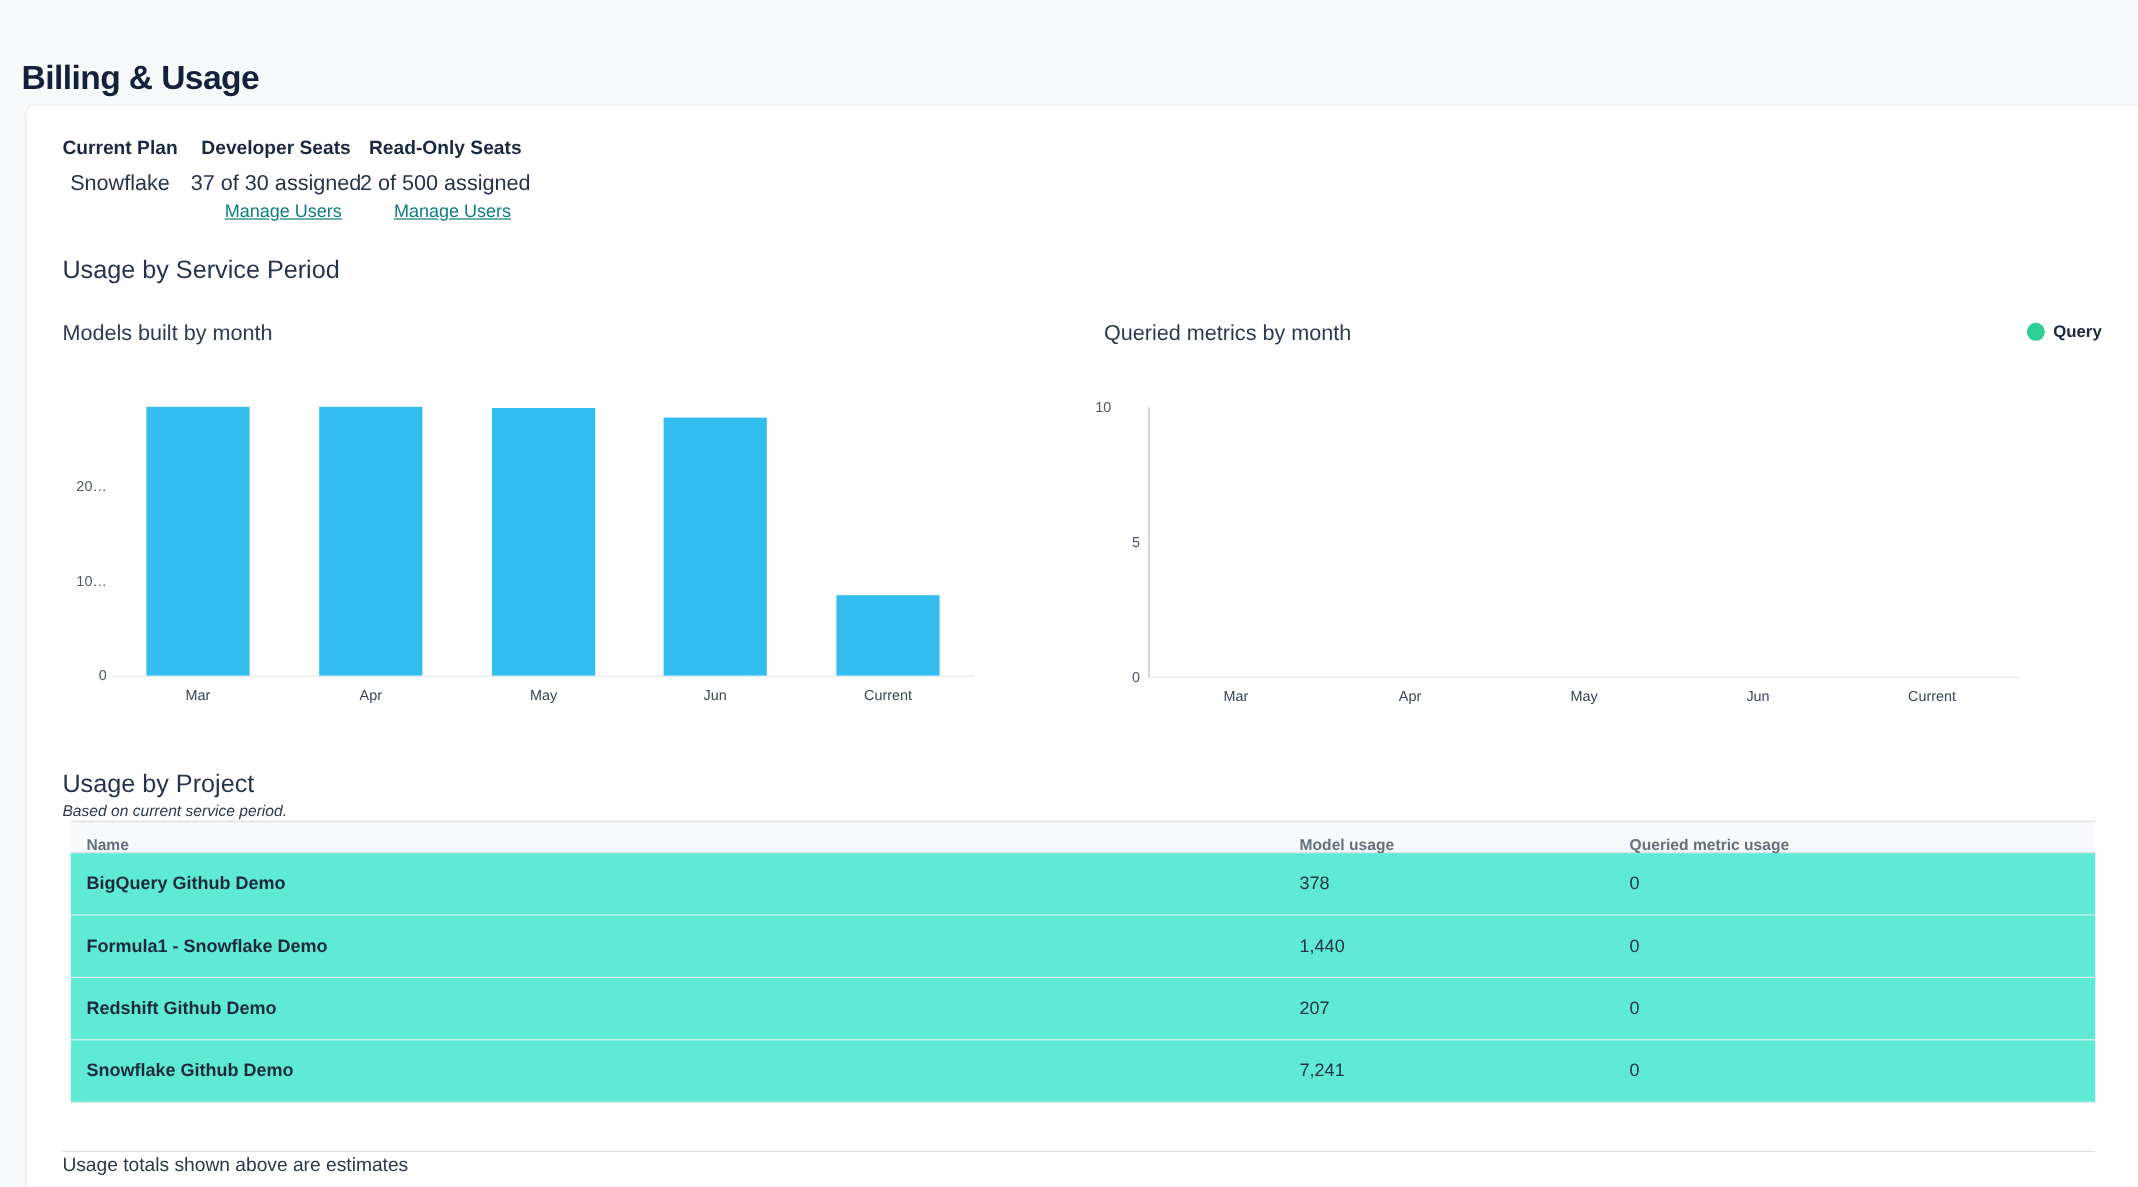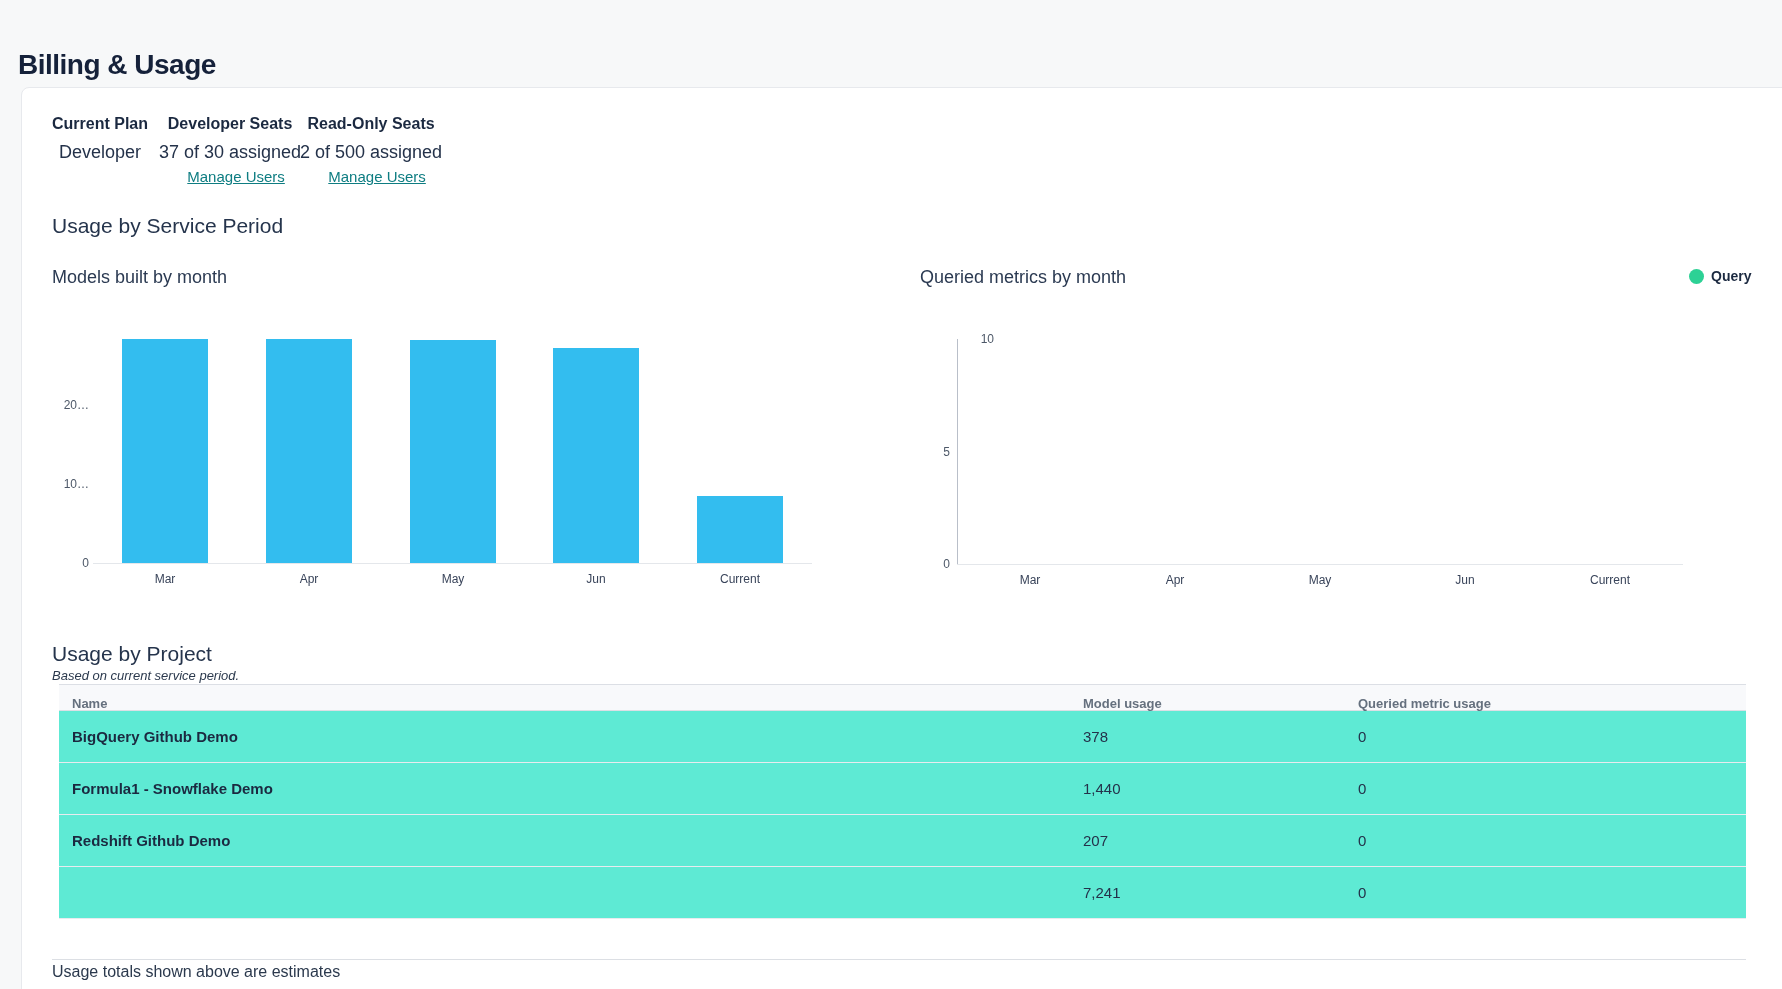"Developer" div.plan-value { text: Developer -> Snowflake }
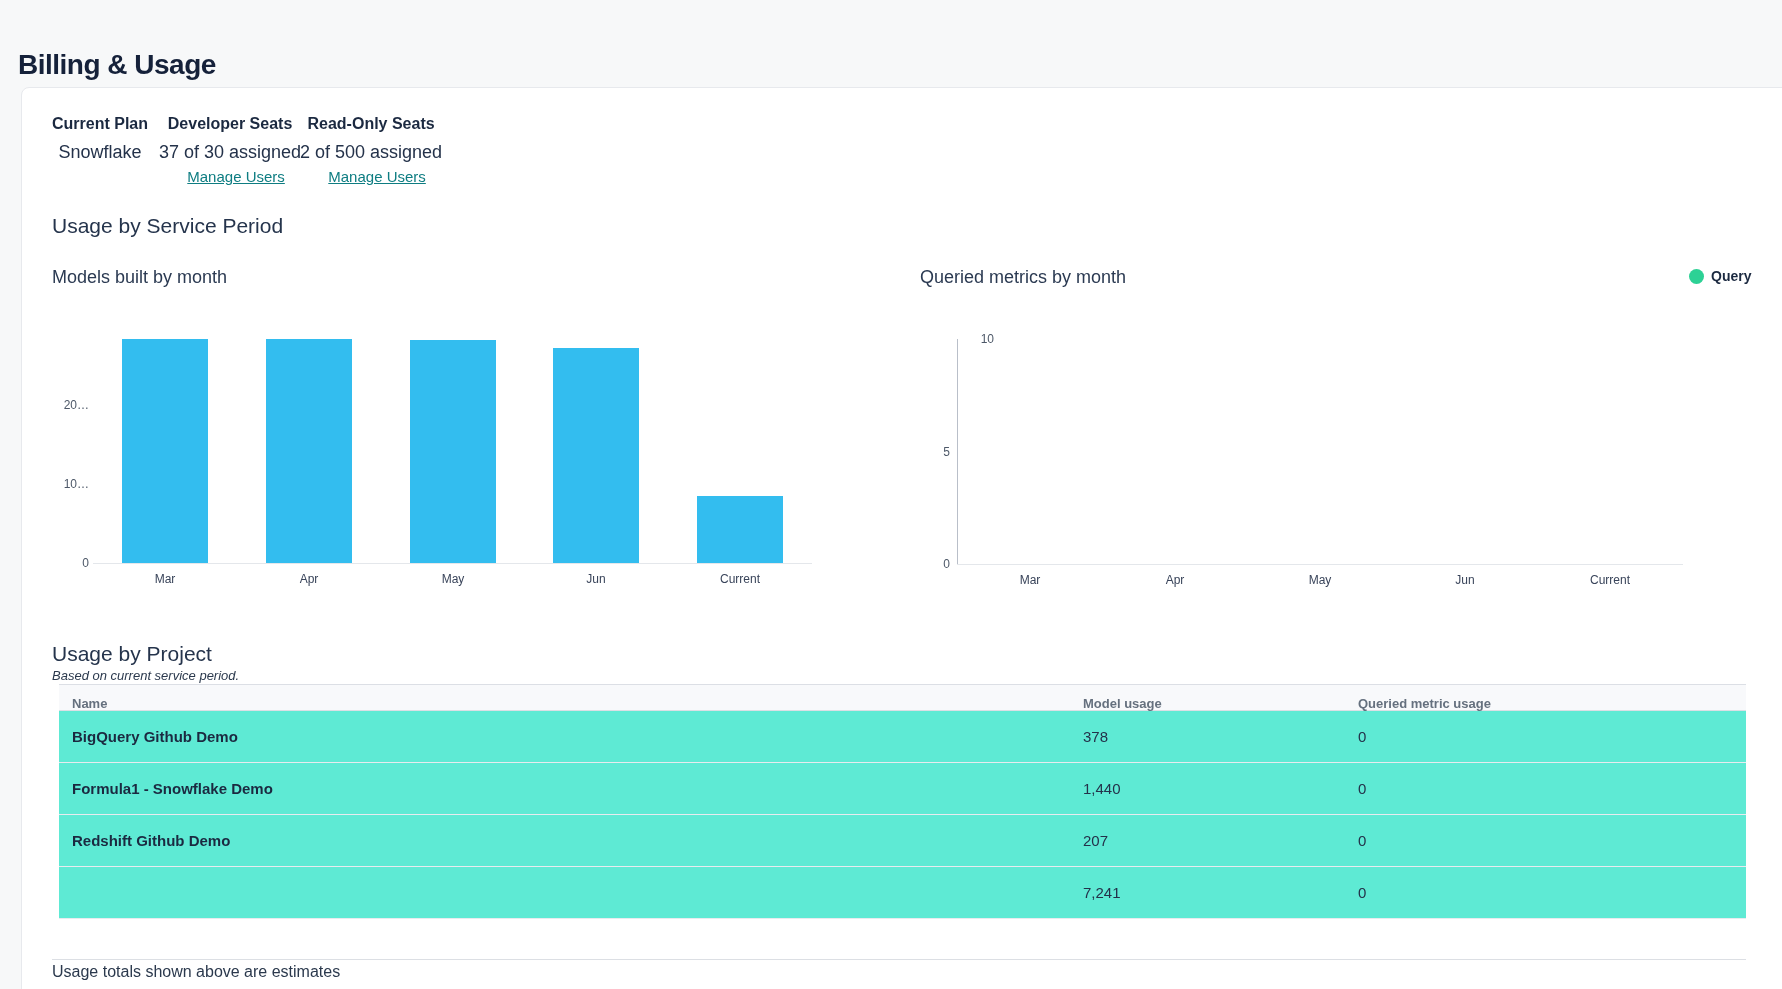"10" div.y-tick { left: 924px -> 856px }
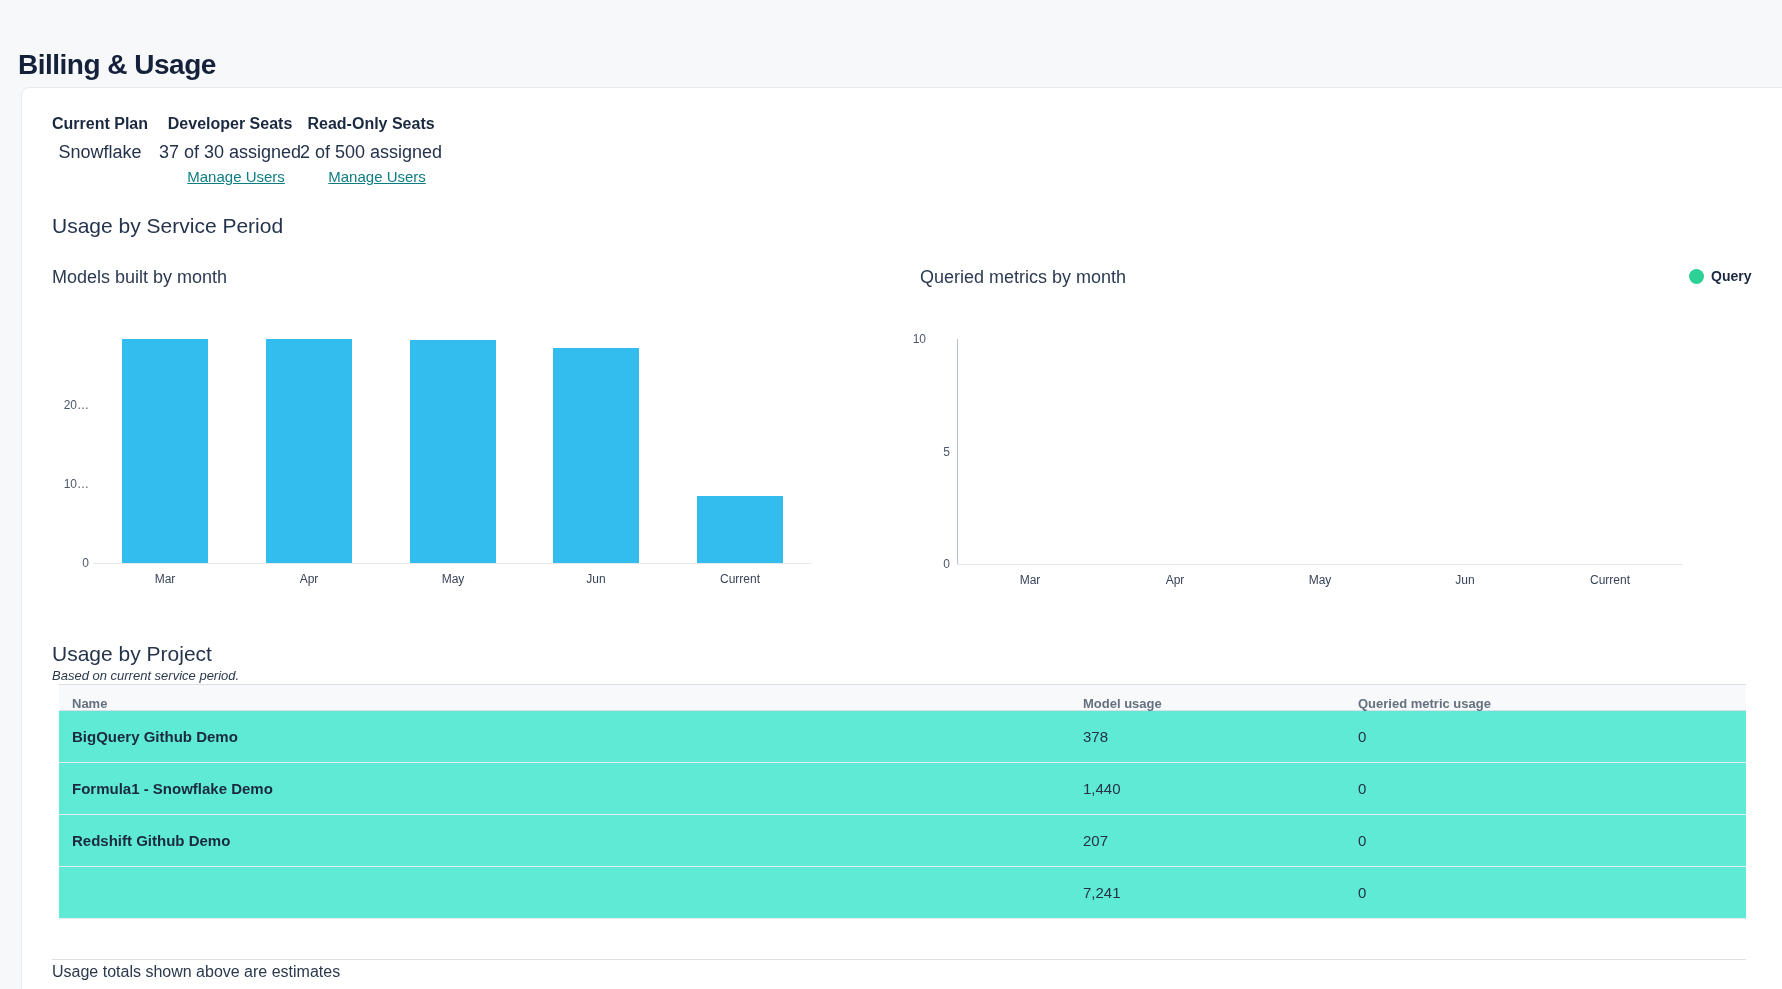"Snowflake Github Demo" div.td { html: none -> <div>Snowflake Github Demo</div> }
